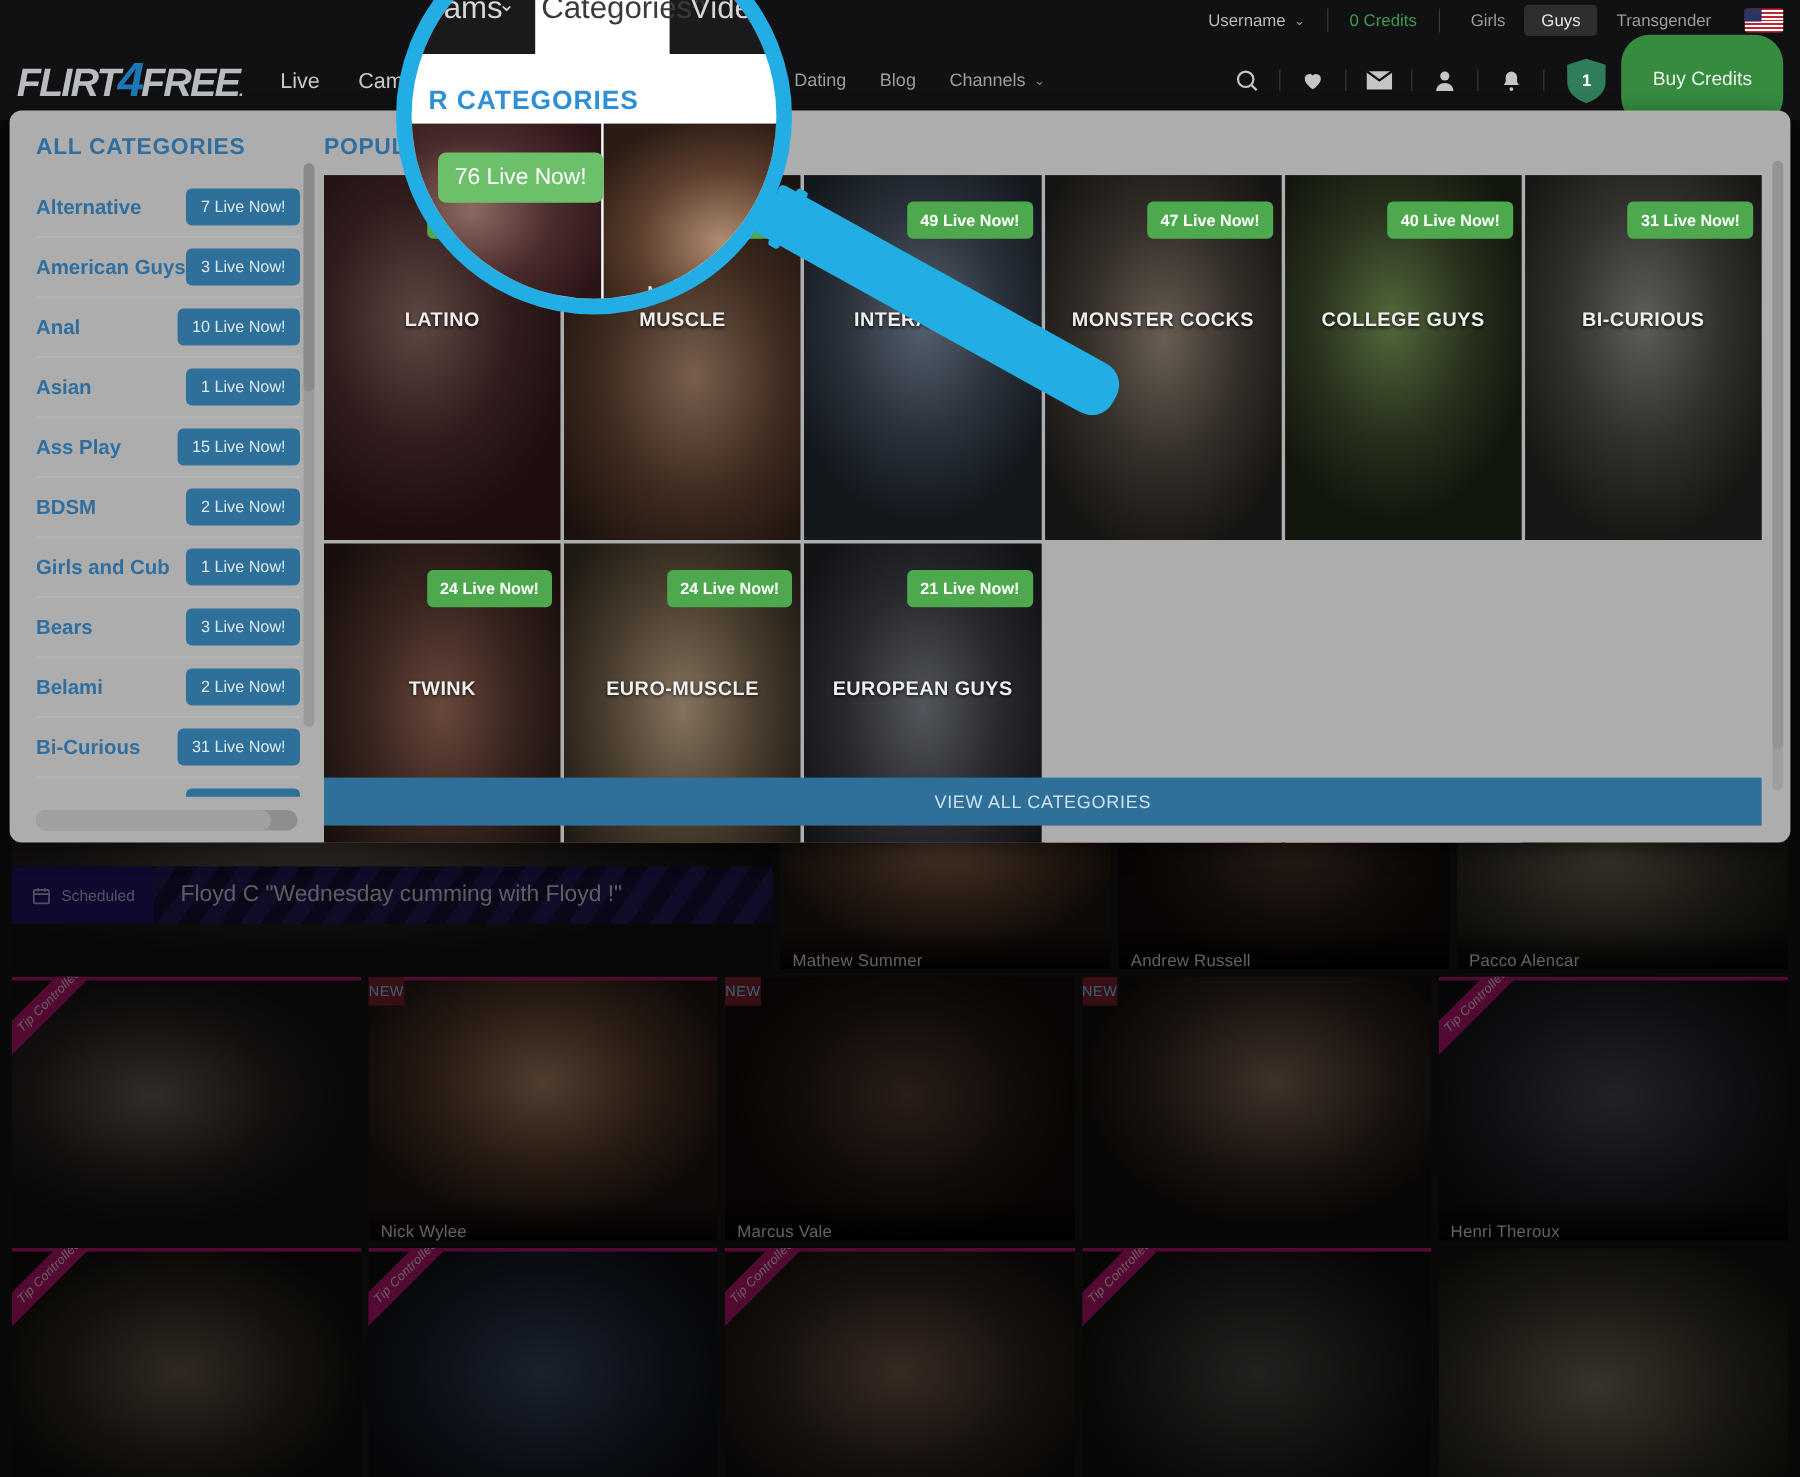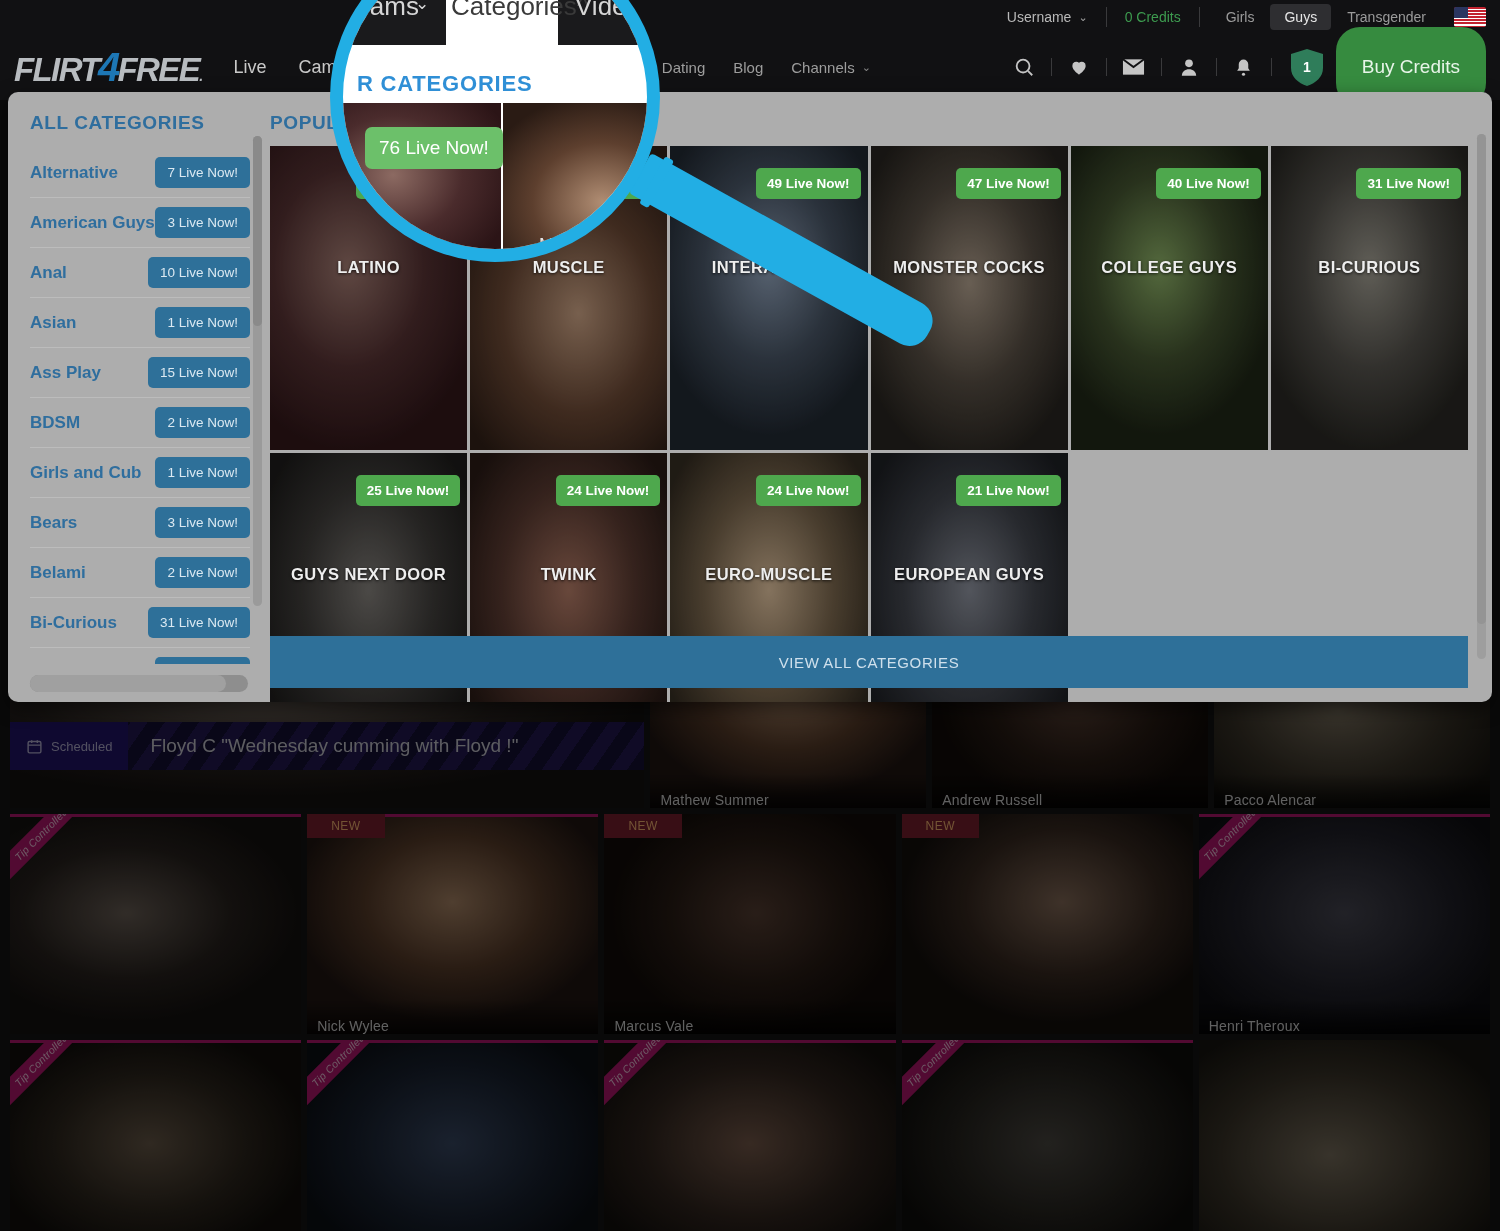"Buy Credits" .buy { font-size: 19px -> 16px }
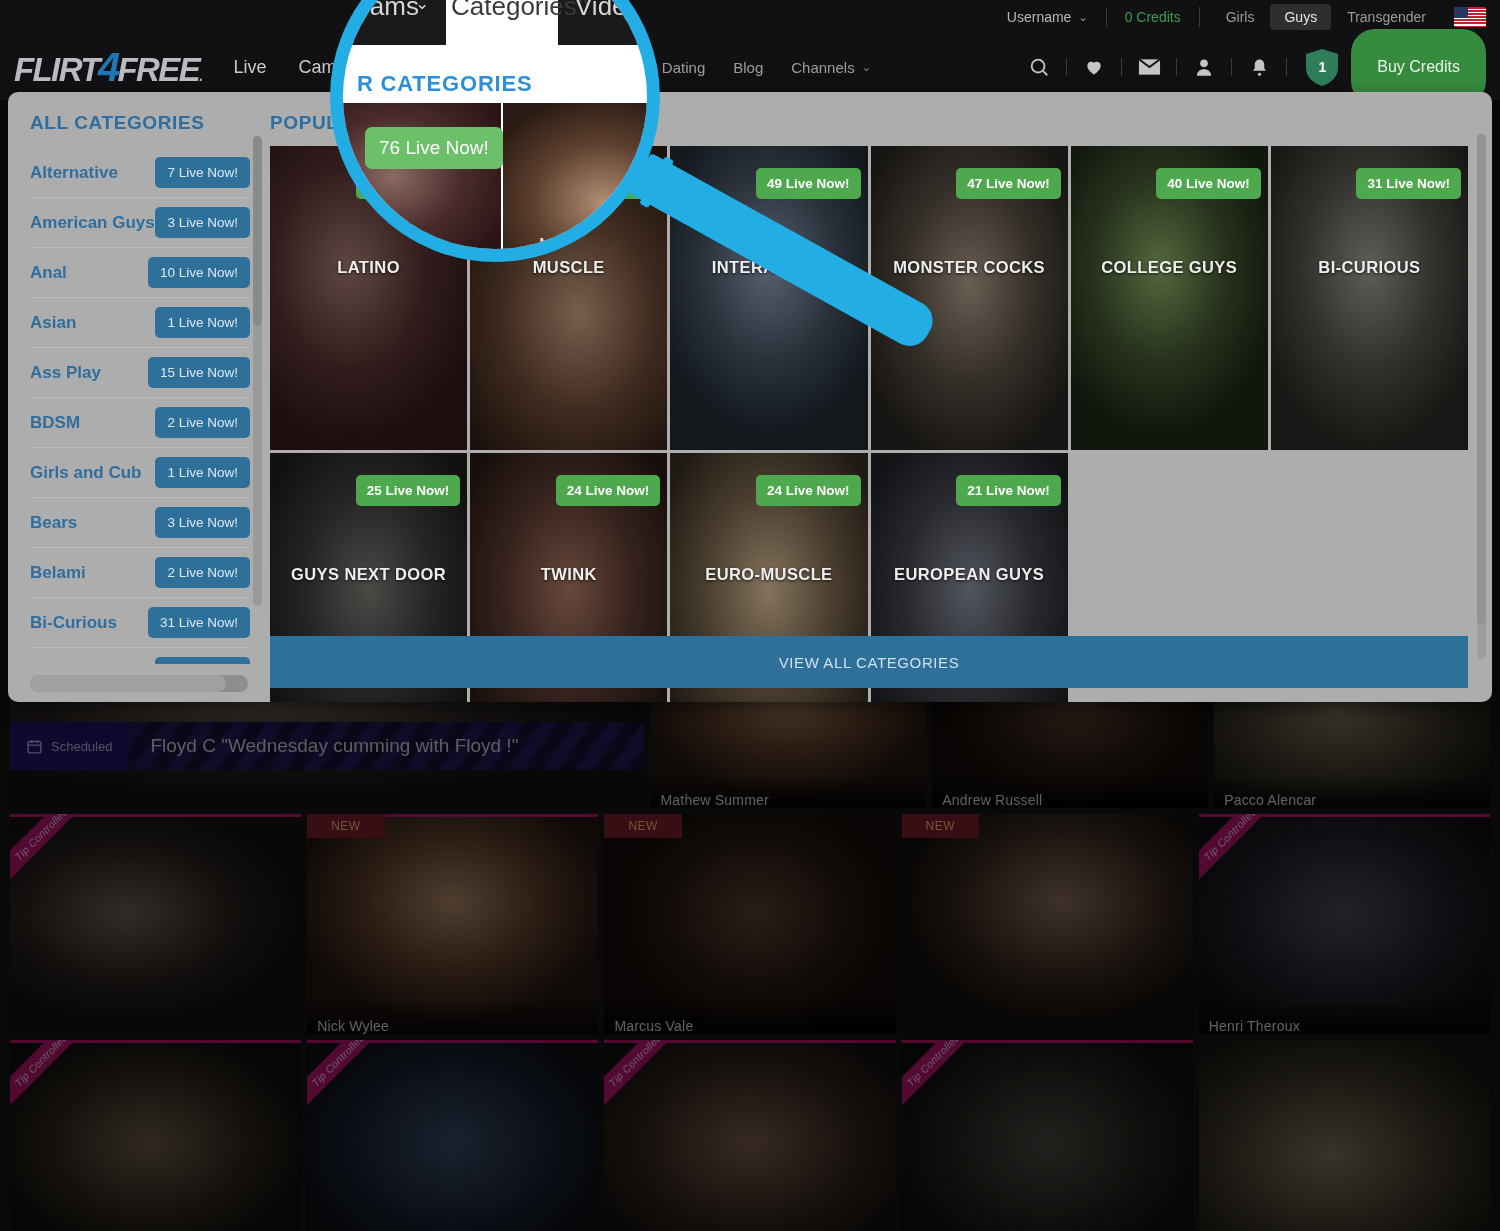"25 Live Now!" div.cat-card { html: <div> <div></div> <div></div> <div>25 Live Now!</div> <div>GUYS NEXT DOOR</div> </div> -> none }
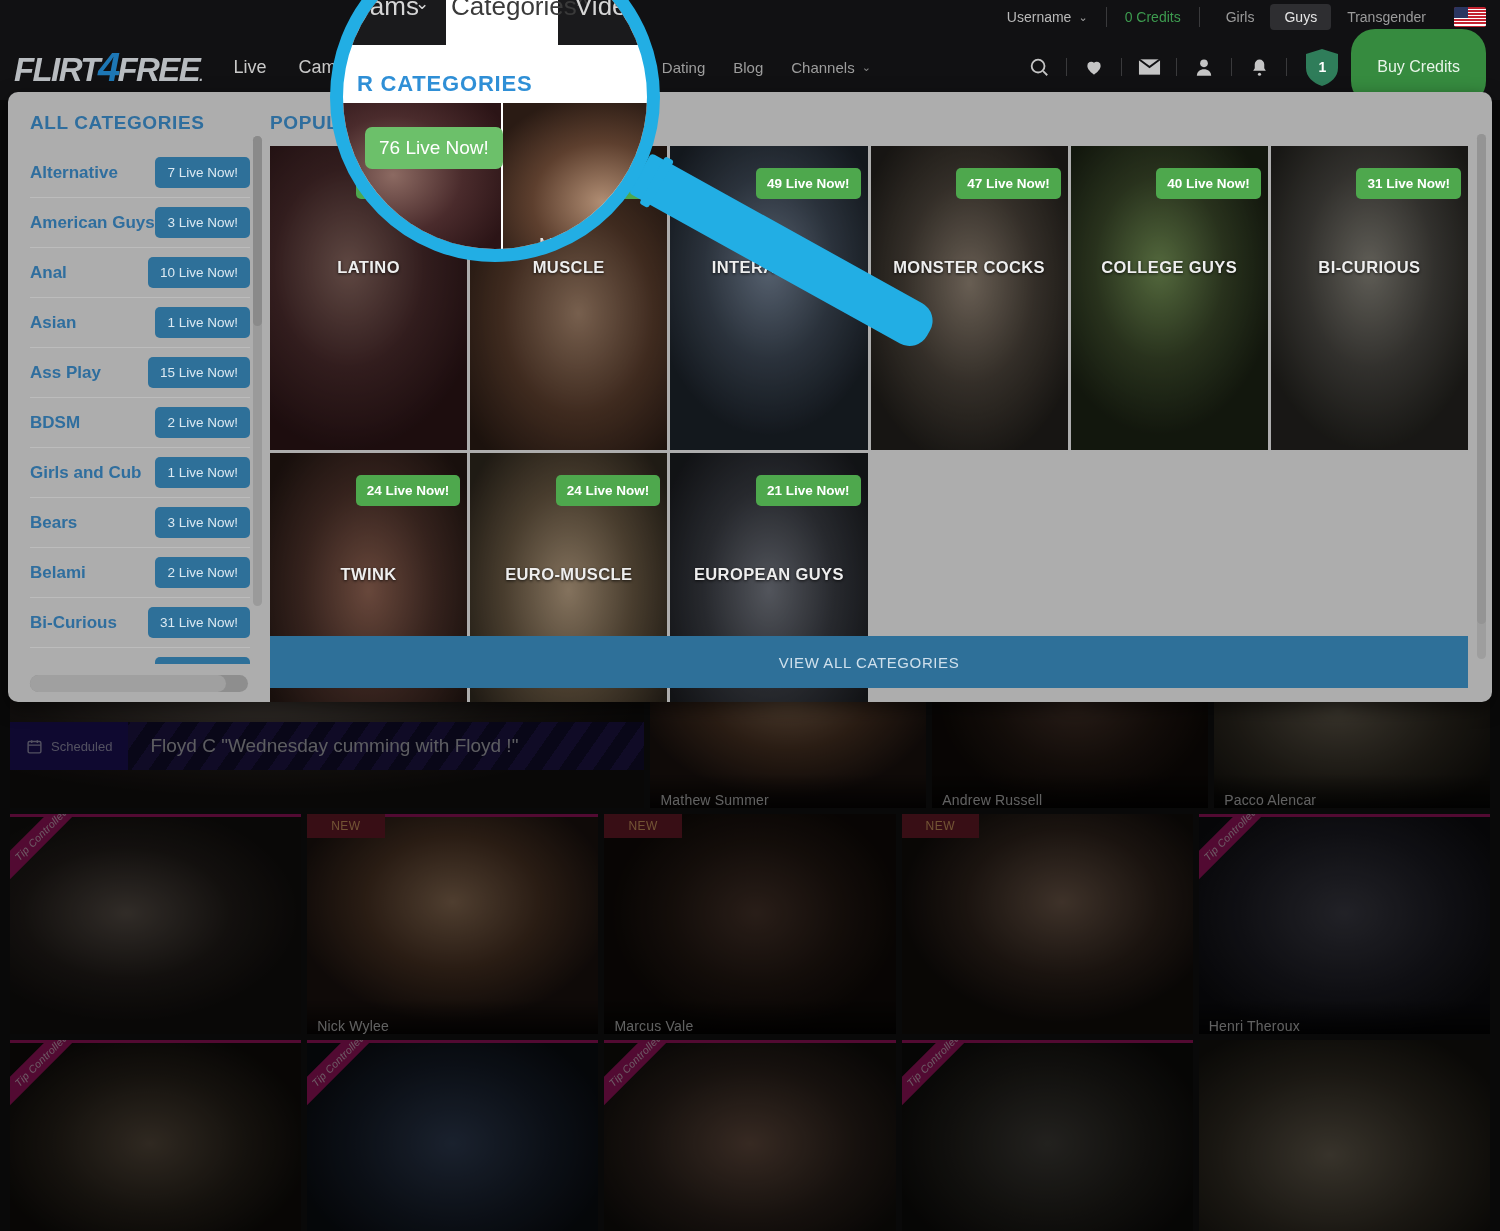"VIEW ALL CATEGORIES" .viewall { height: 52px -> 40px }
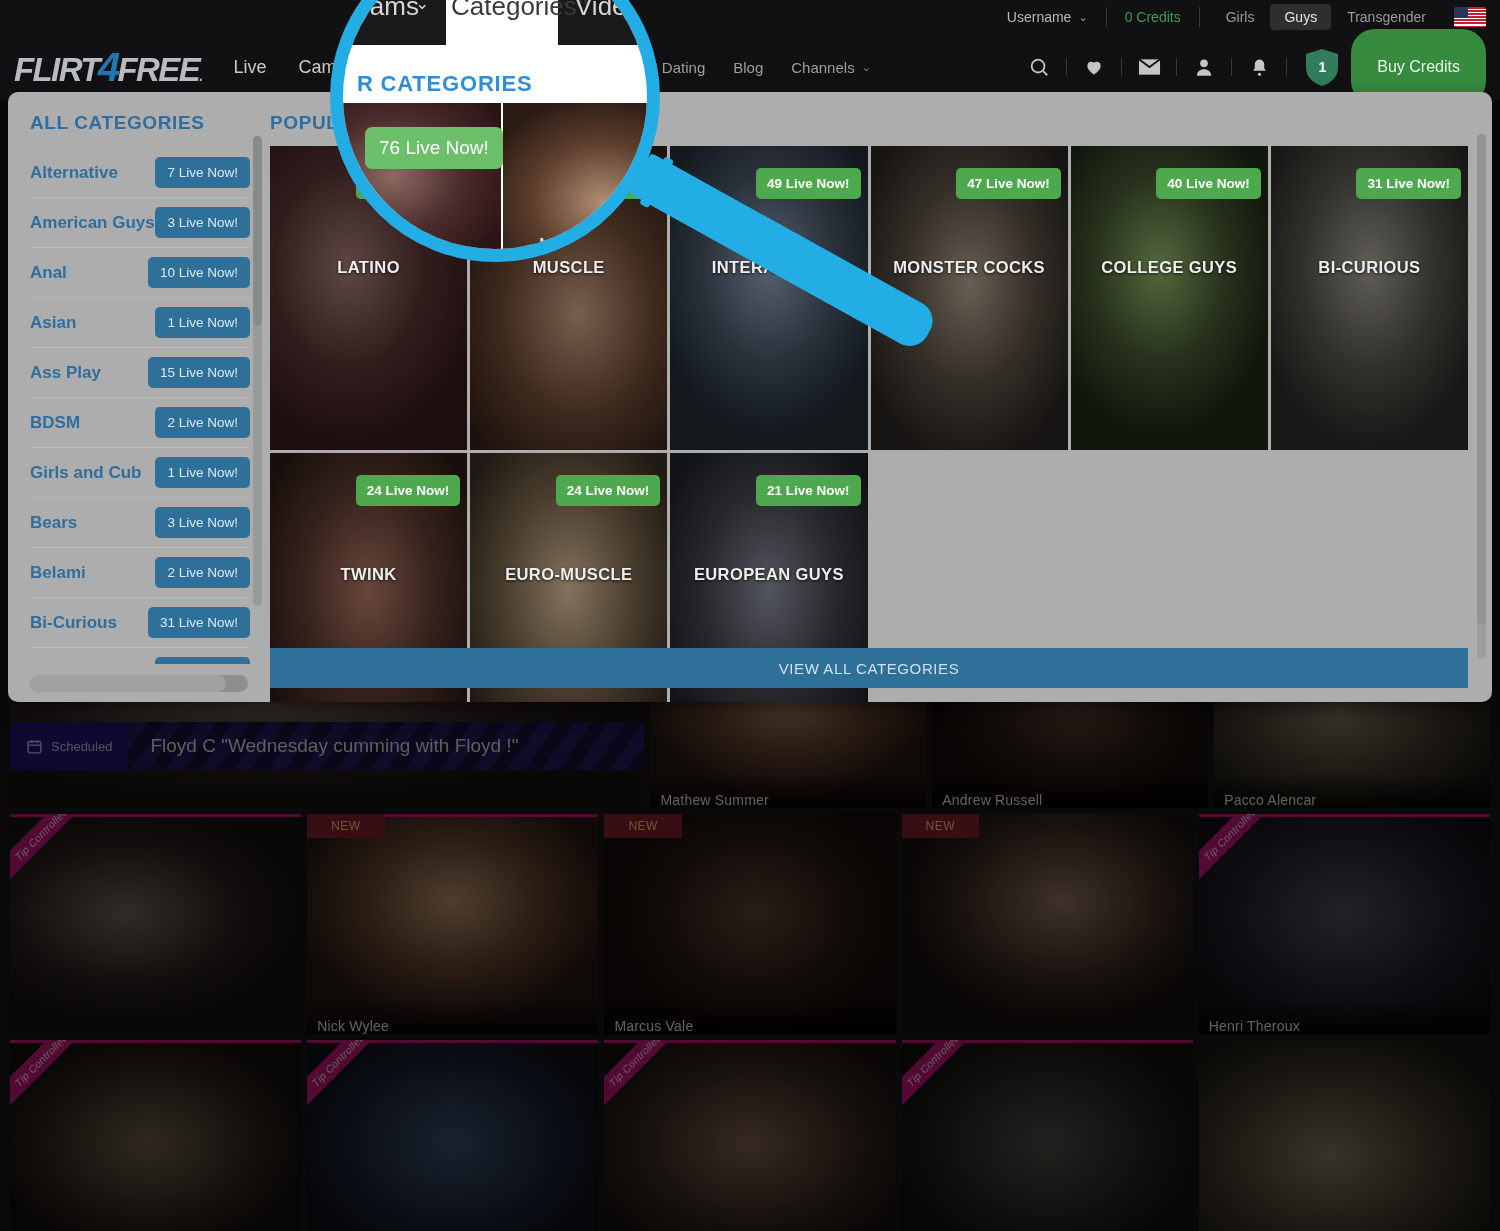"NEW" .newtag { color: #fdba74 -> #7dd3fc; padding: 5px 24px -> 5px 0 }
